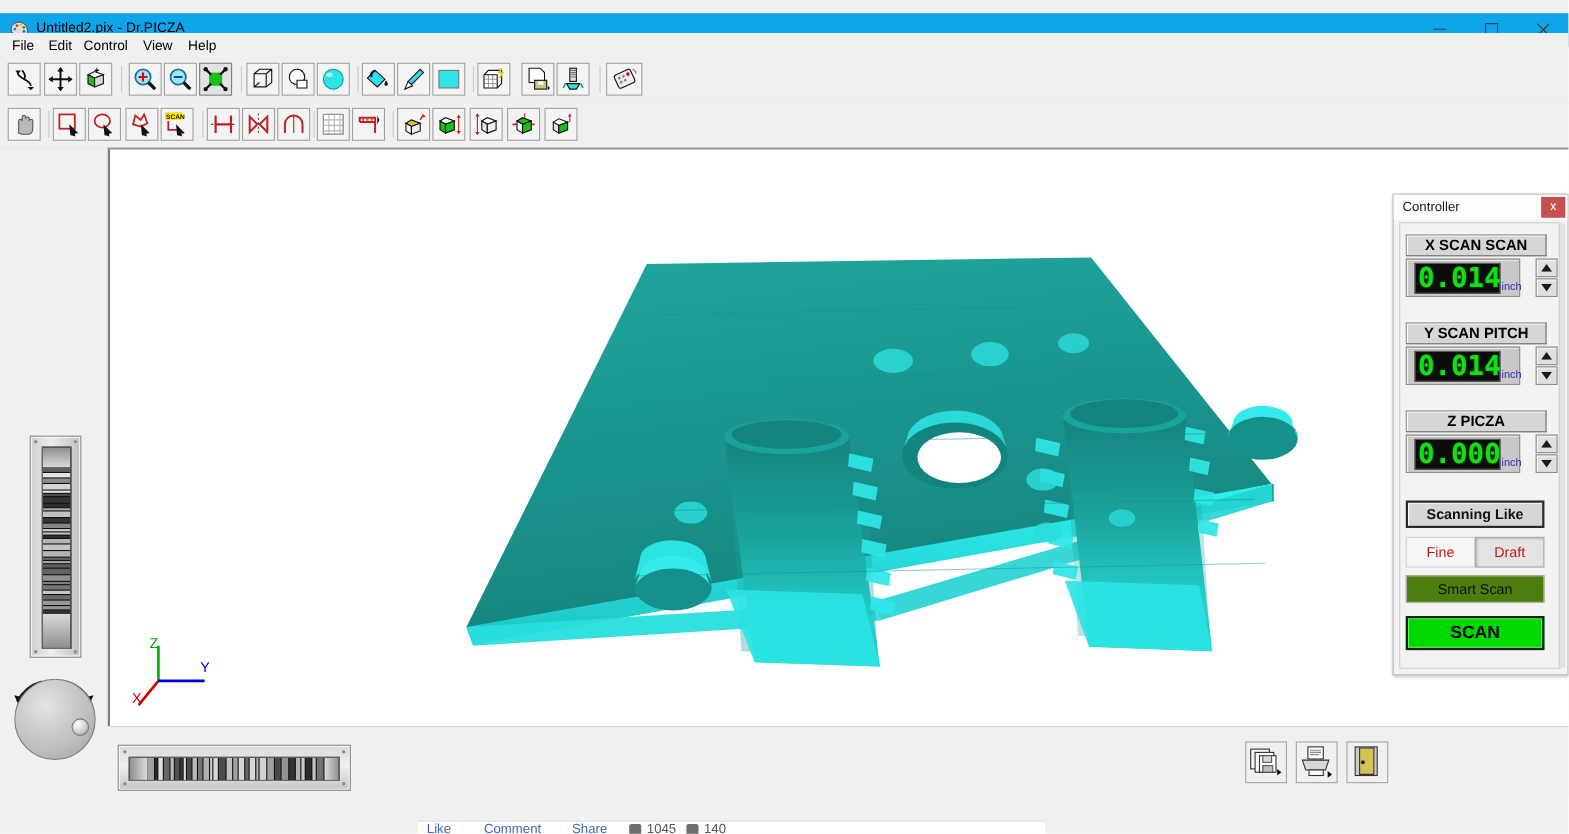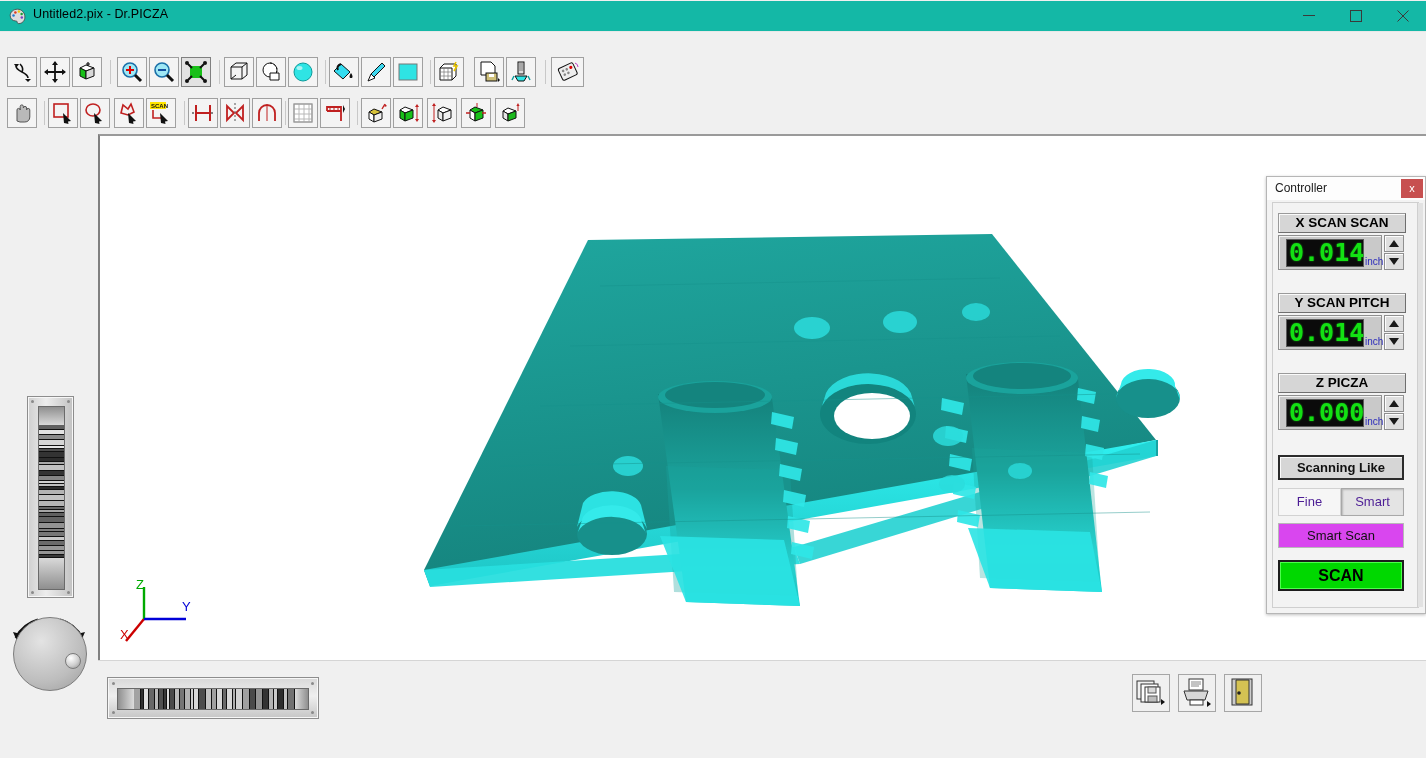"Untitled2.pix - Dr.PICZA" .titlebar { background: #14b8a6 -> #0ea5e9; top: 1px -> 12px }
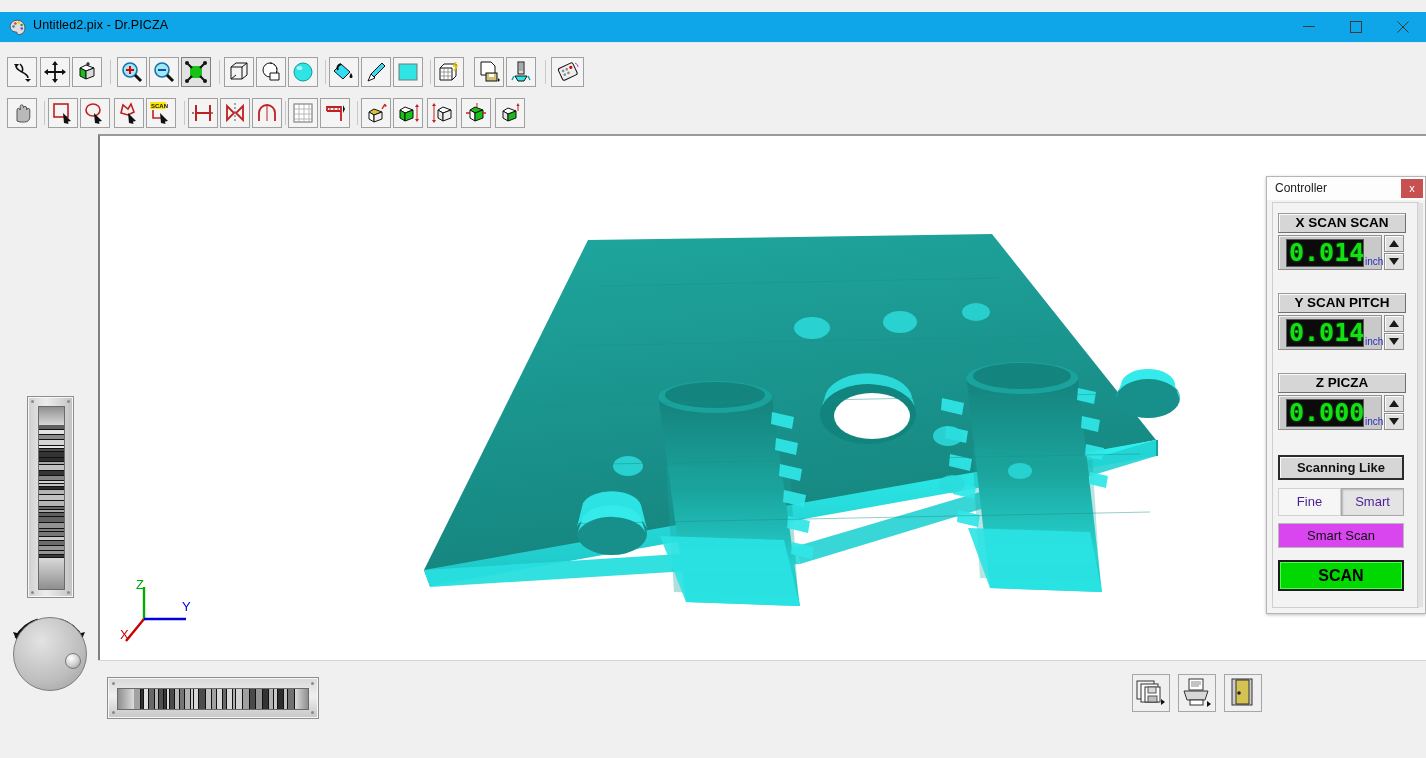"File" div.menubar { html: none -> <div> <div>File</div> <div>Edit</div> <div>Control</div> <div>View</div> <div>Help</div> </div> }
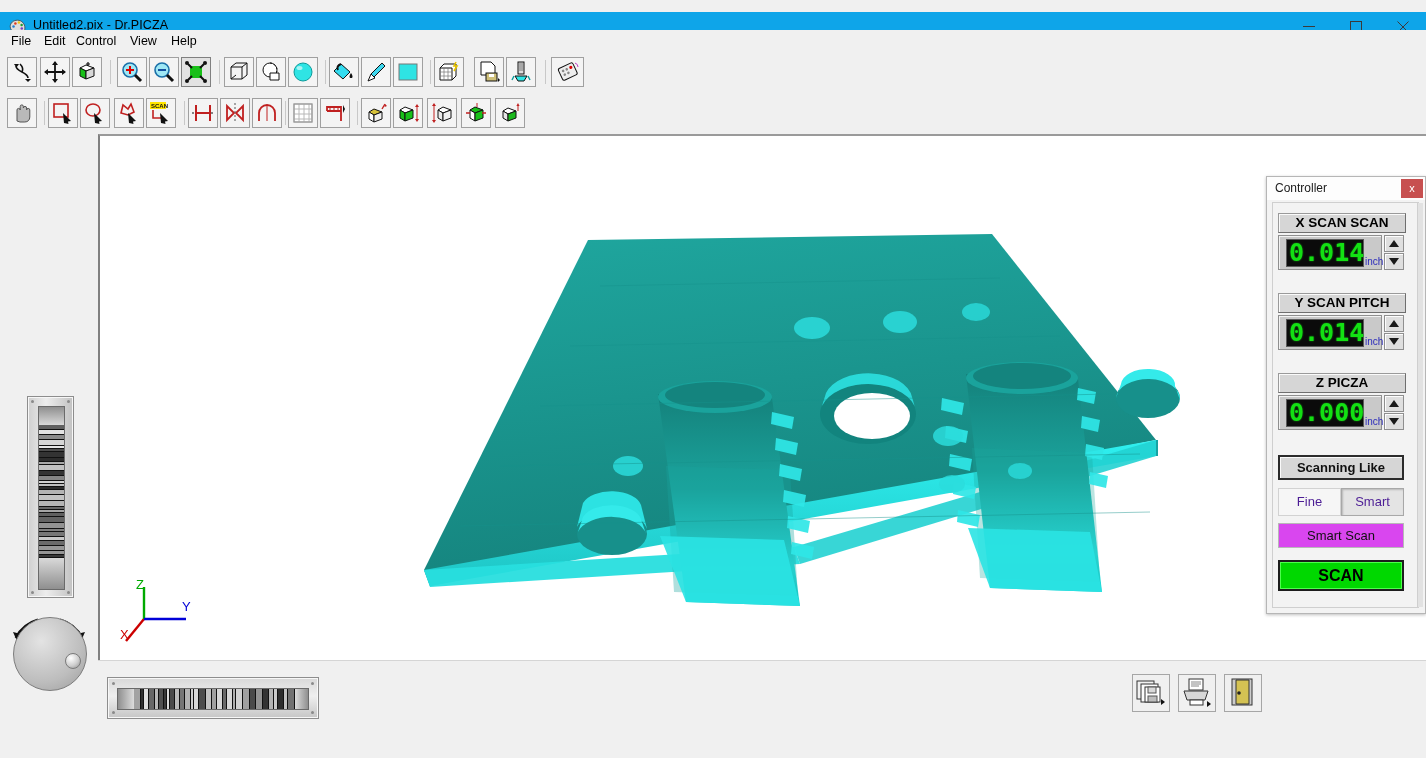"0.014" .spin { width: 126px -> 138px }
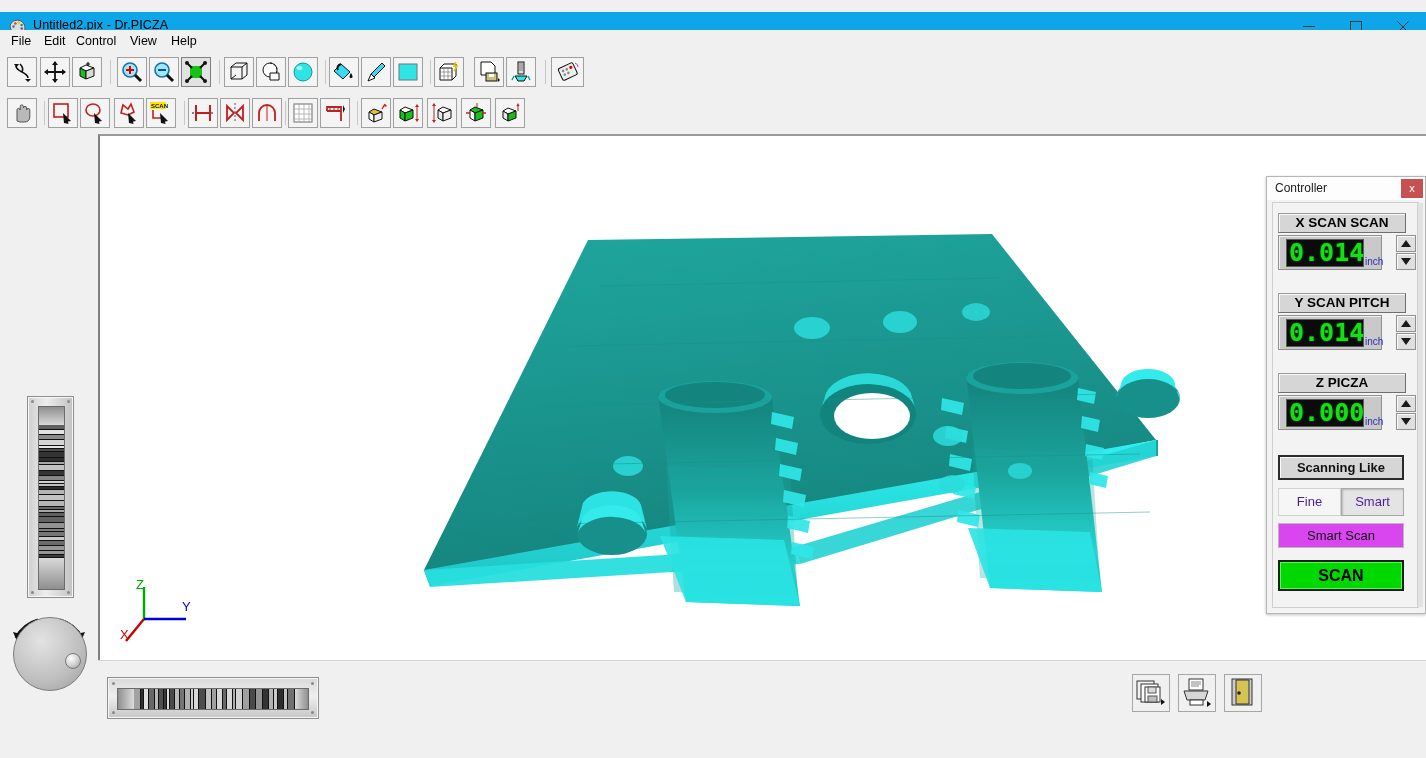"Fine" .seg .half { color: #4c1d95 -> #b91c1c }
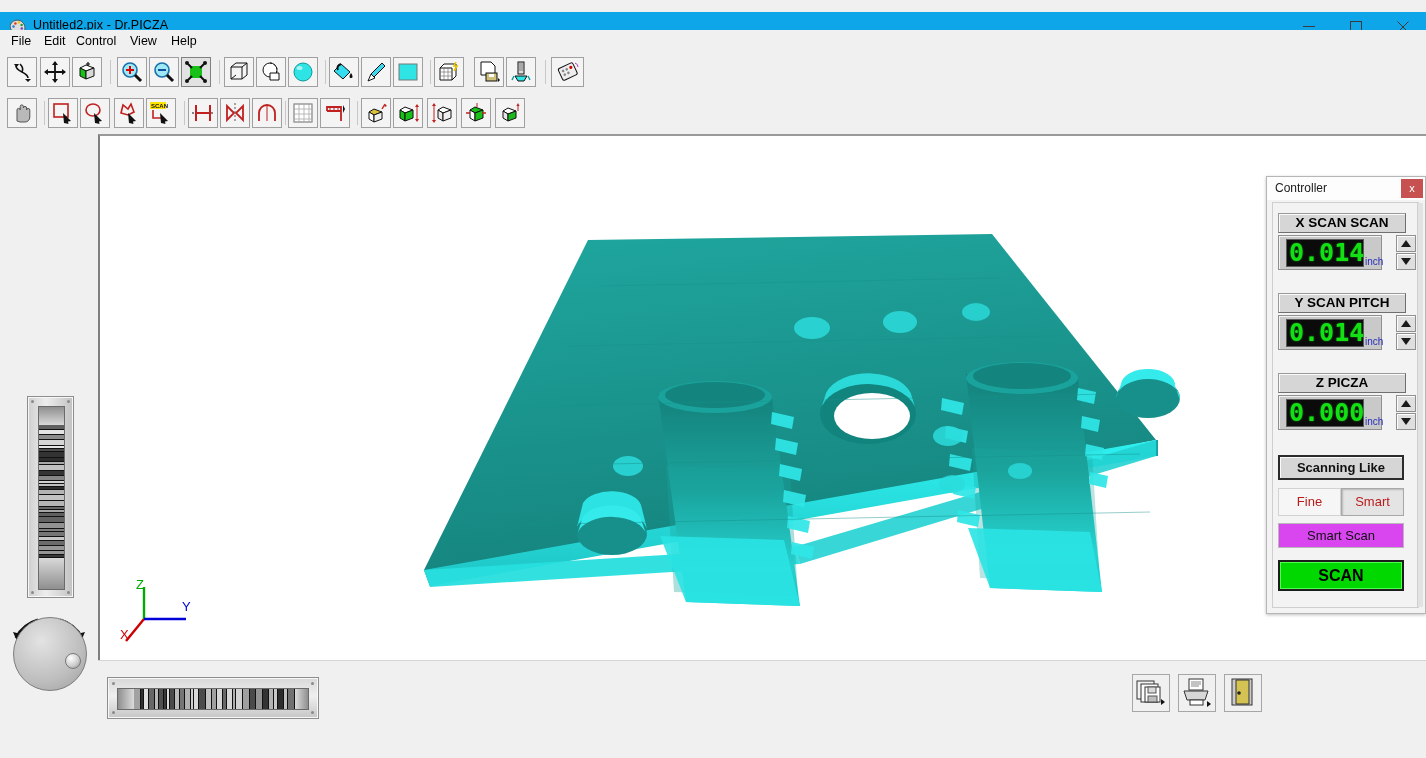"Smart" div.half { text: Smart -> Draft }
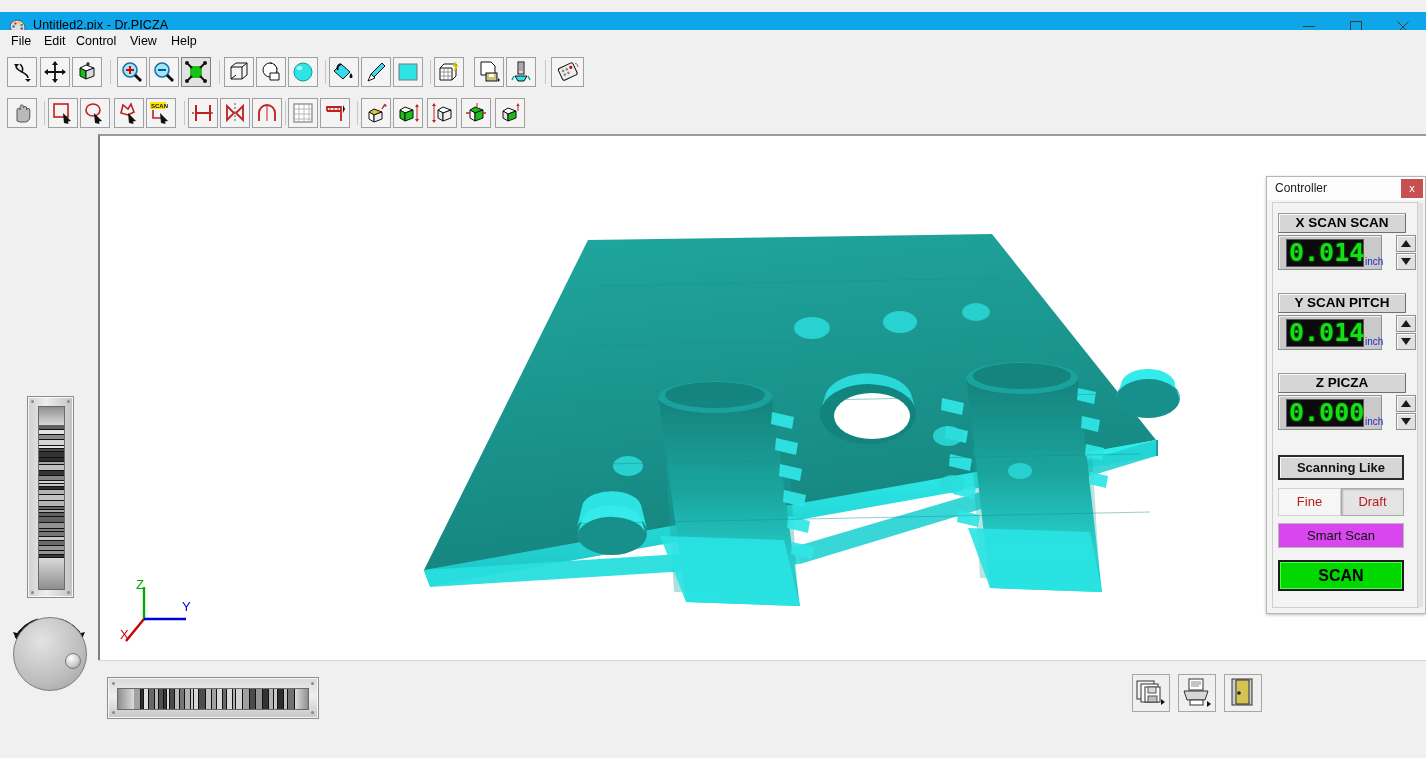"Smart Scan" .pbtn.flat { background: #d946ef -> #4d7c0f }
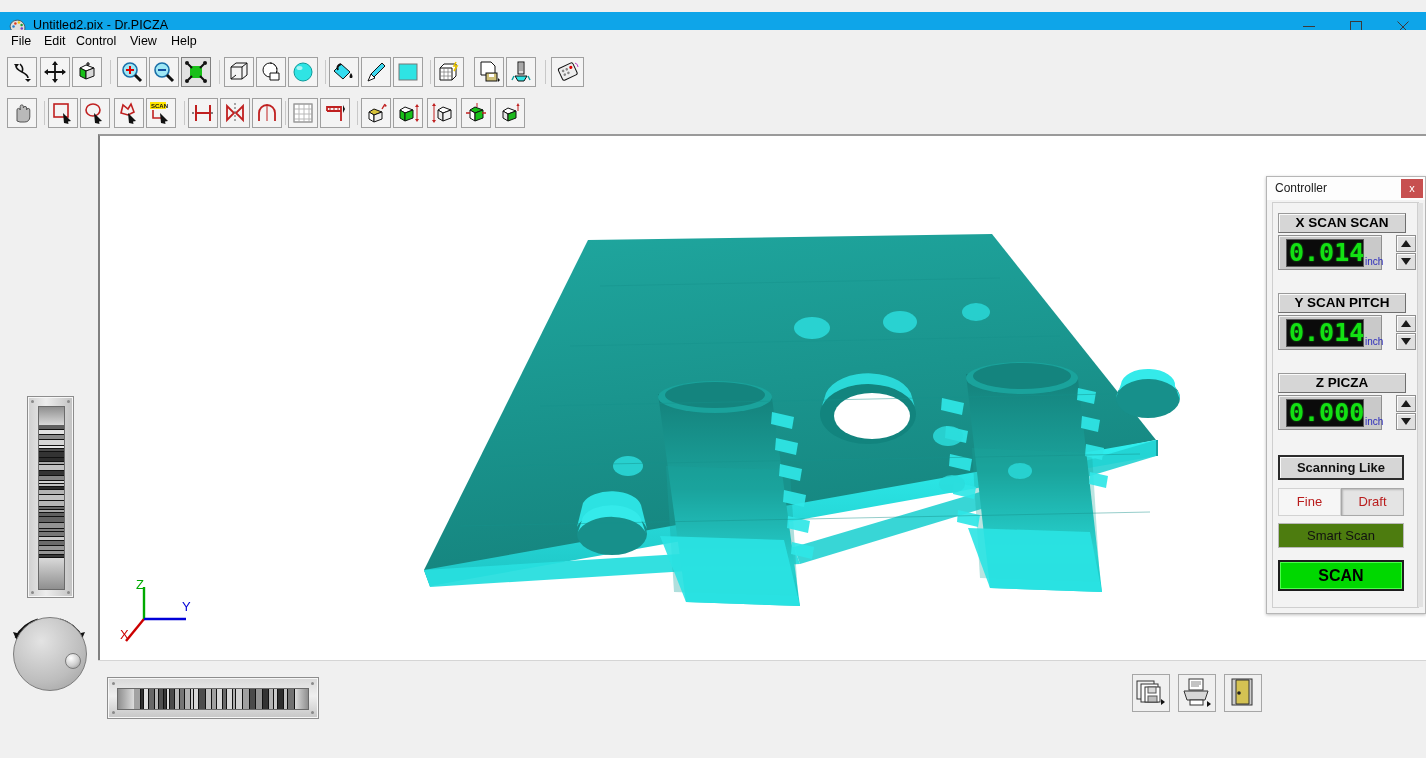"Like" div.fbstrip { html: none -> <div> <span>Like</span> <span>Comment</span> <span>Share</span> <span></span> <span>1045</span> <span></span> <span>140</span> </div> }
